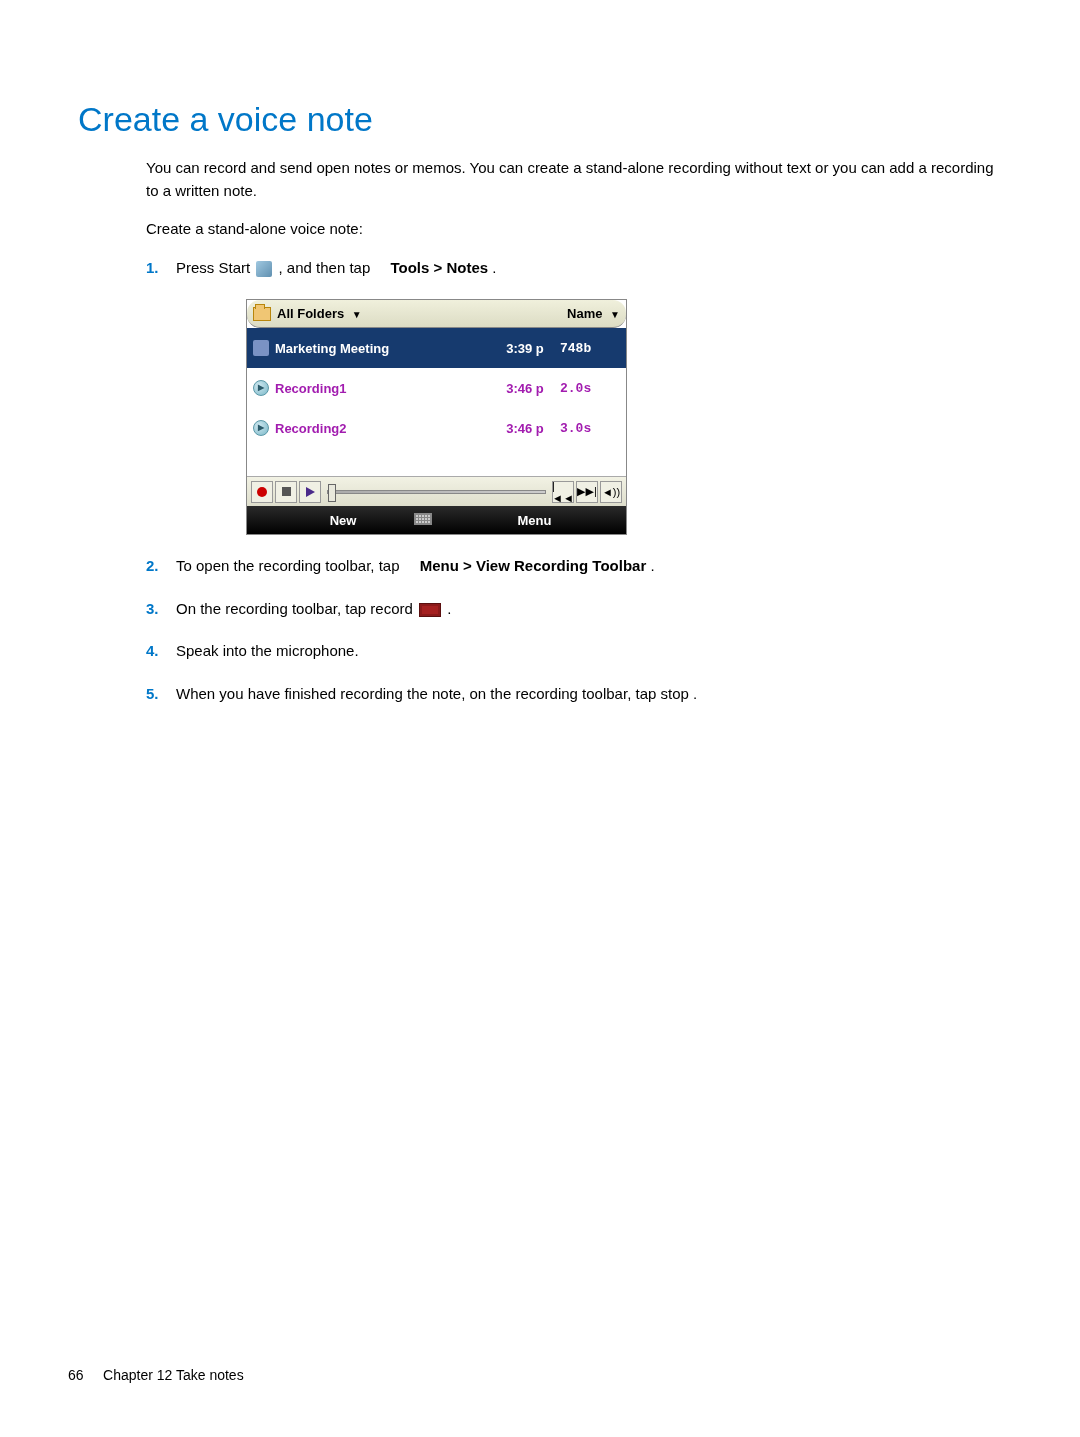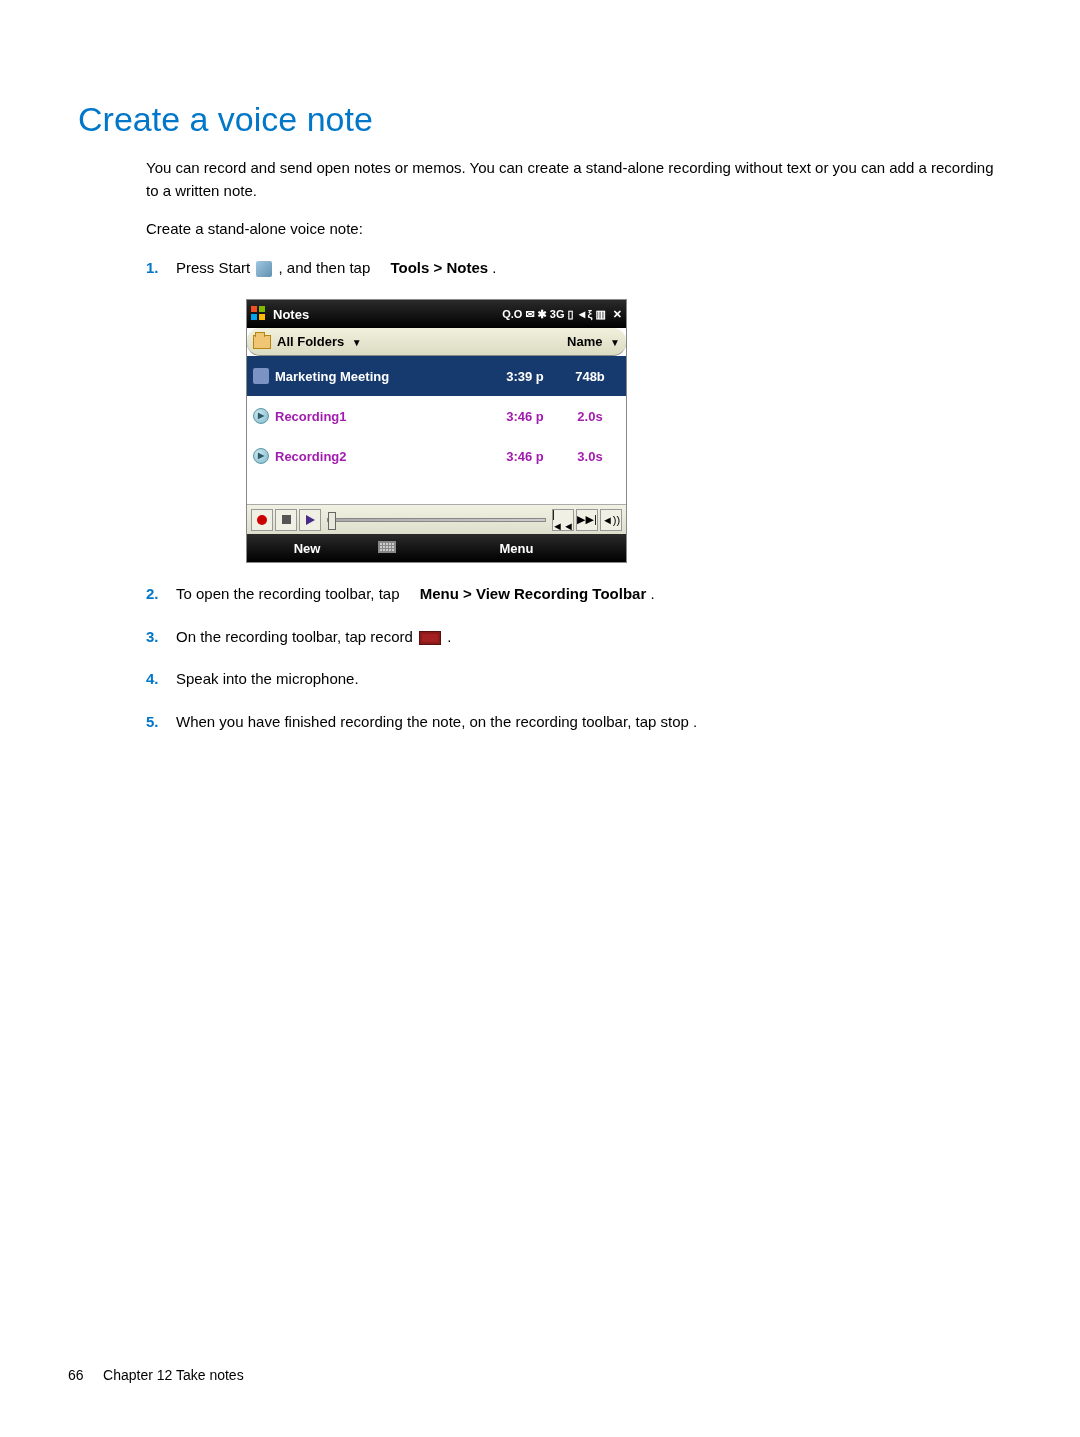"Notes" div.device-titlebar { html: <div> <span> <span></span> <span></span> <span></span> <span></span> </span> <span>Notes</span> <span> <span>Q.O</span> <span>✉</span> <span>✱</span> <span>3G</span> <span>▯</span> <span>◄ξ</span> <span>▥</span> <span>✕</span> </span> </div> -> none }
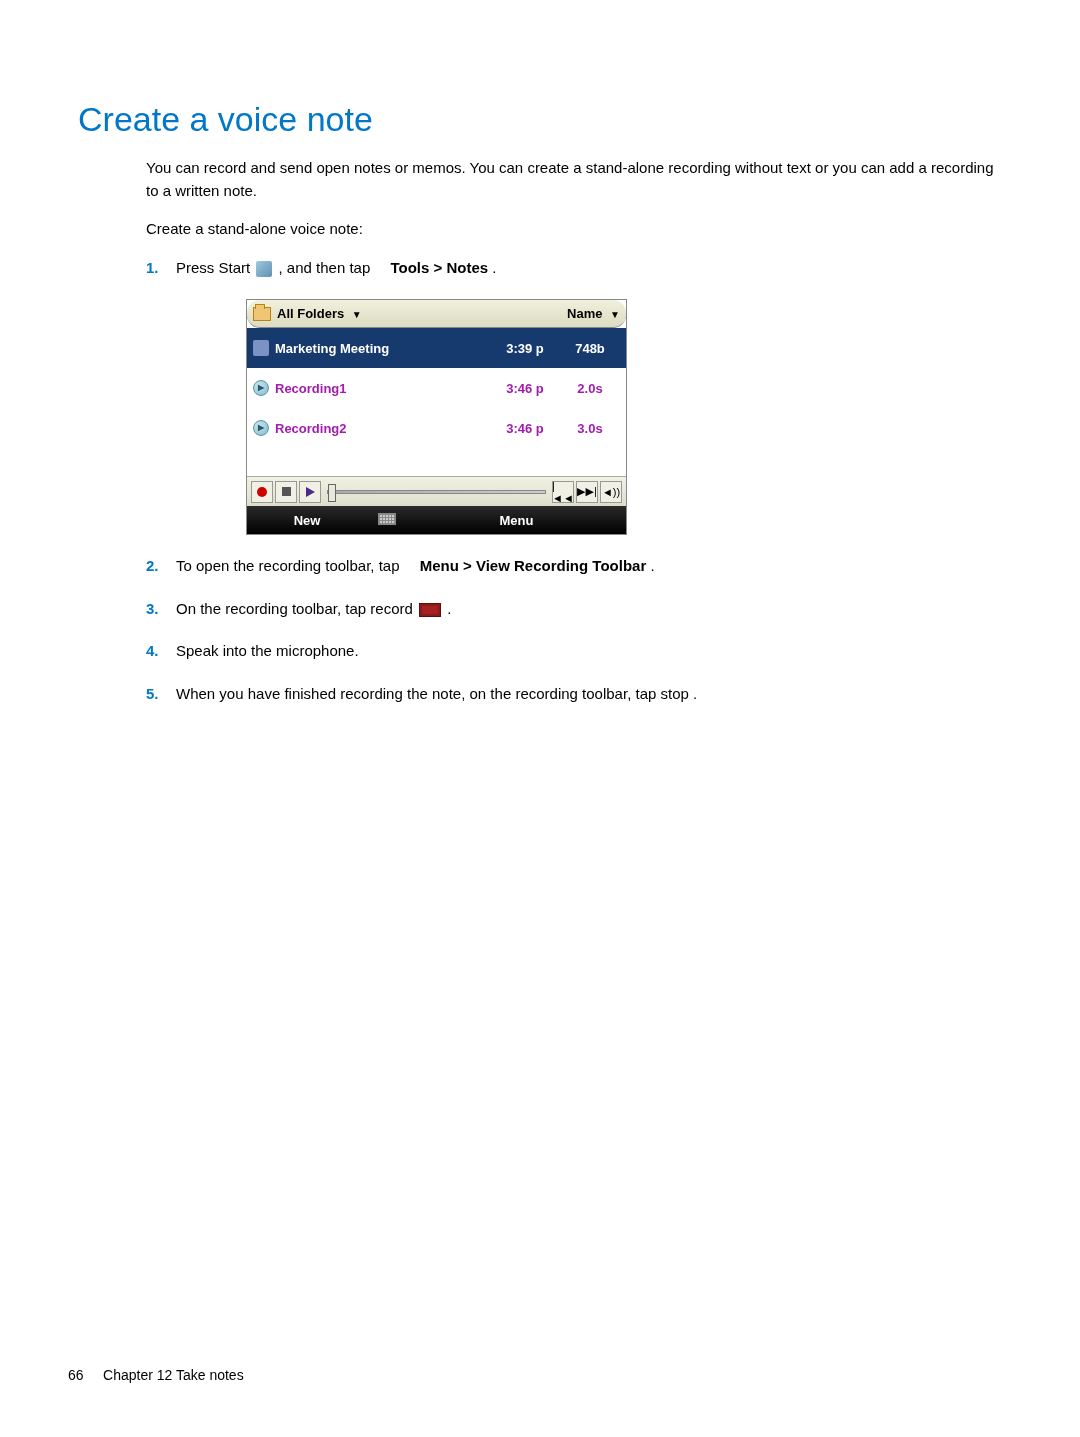"748b" .row-size { font-family: none -> Liberation Mono, monospace; text-align: center -> left }
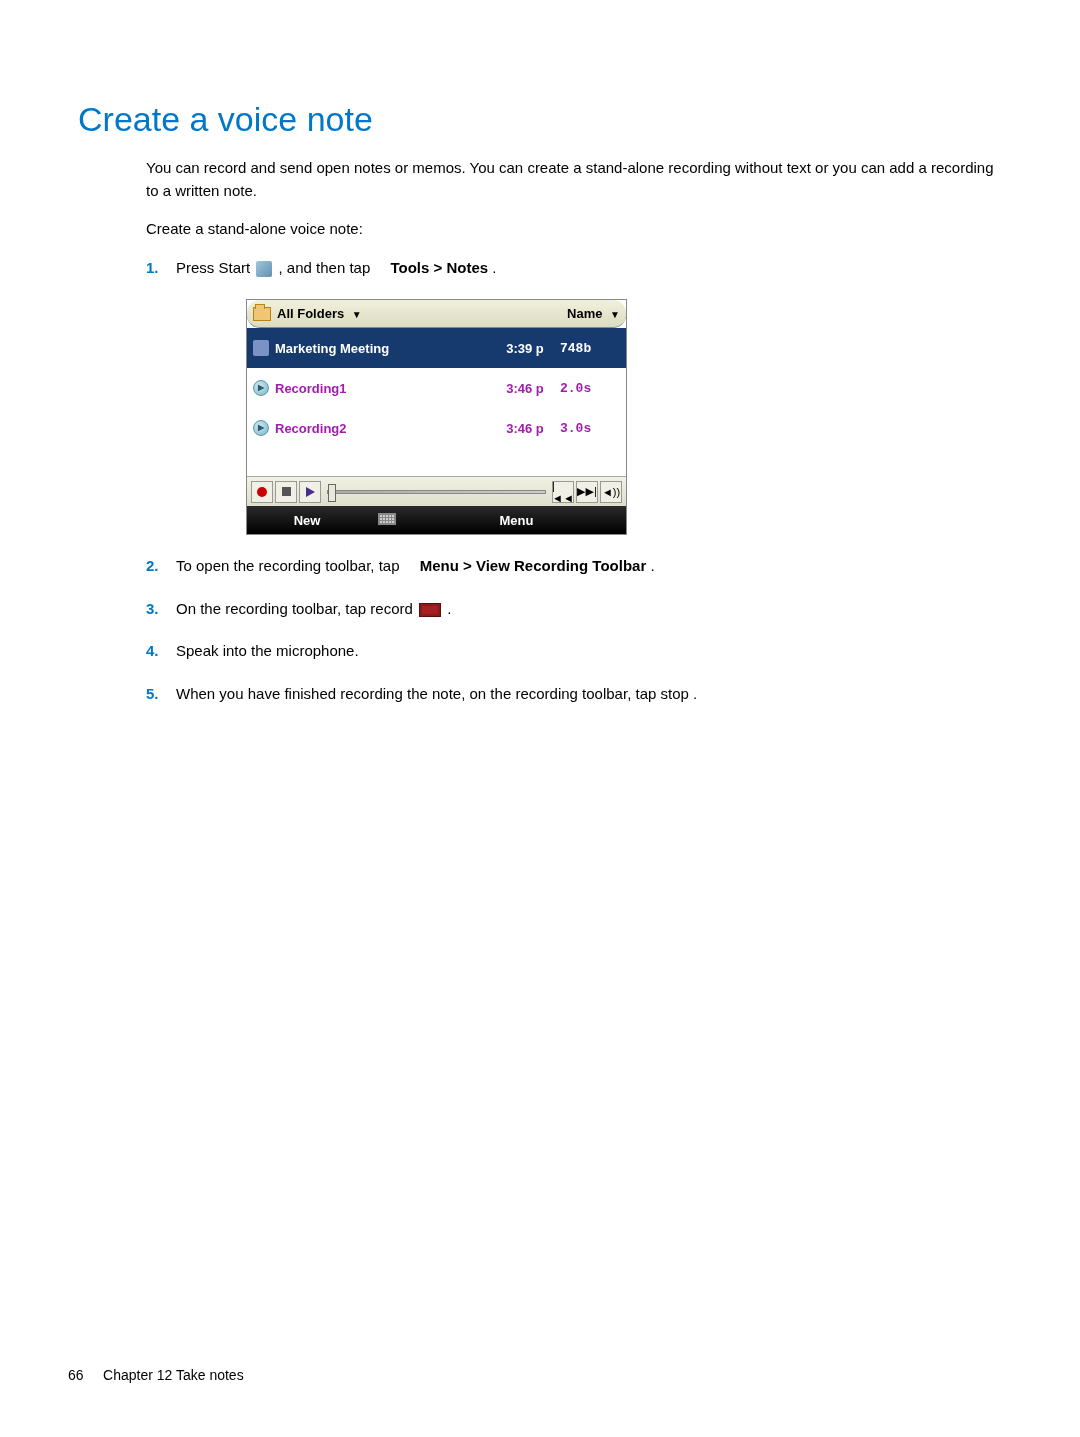"New" .device-menubar { padding-left: none -> 36px }
